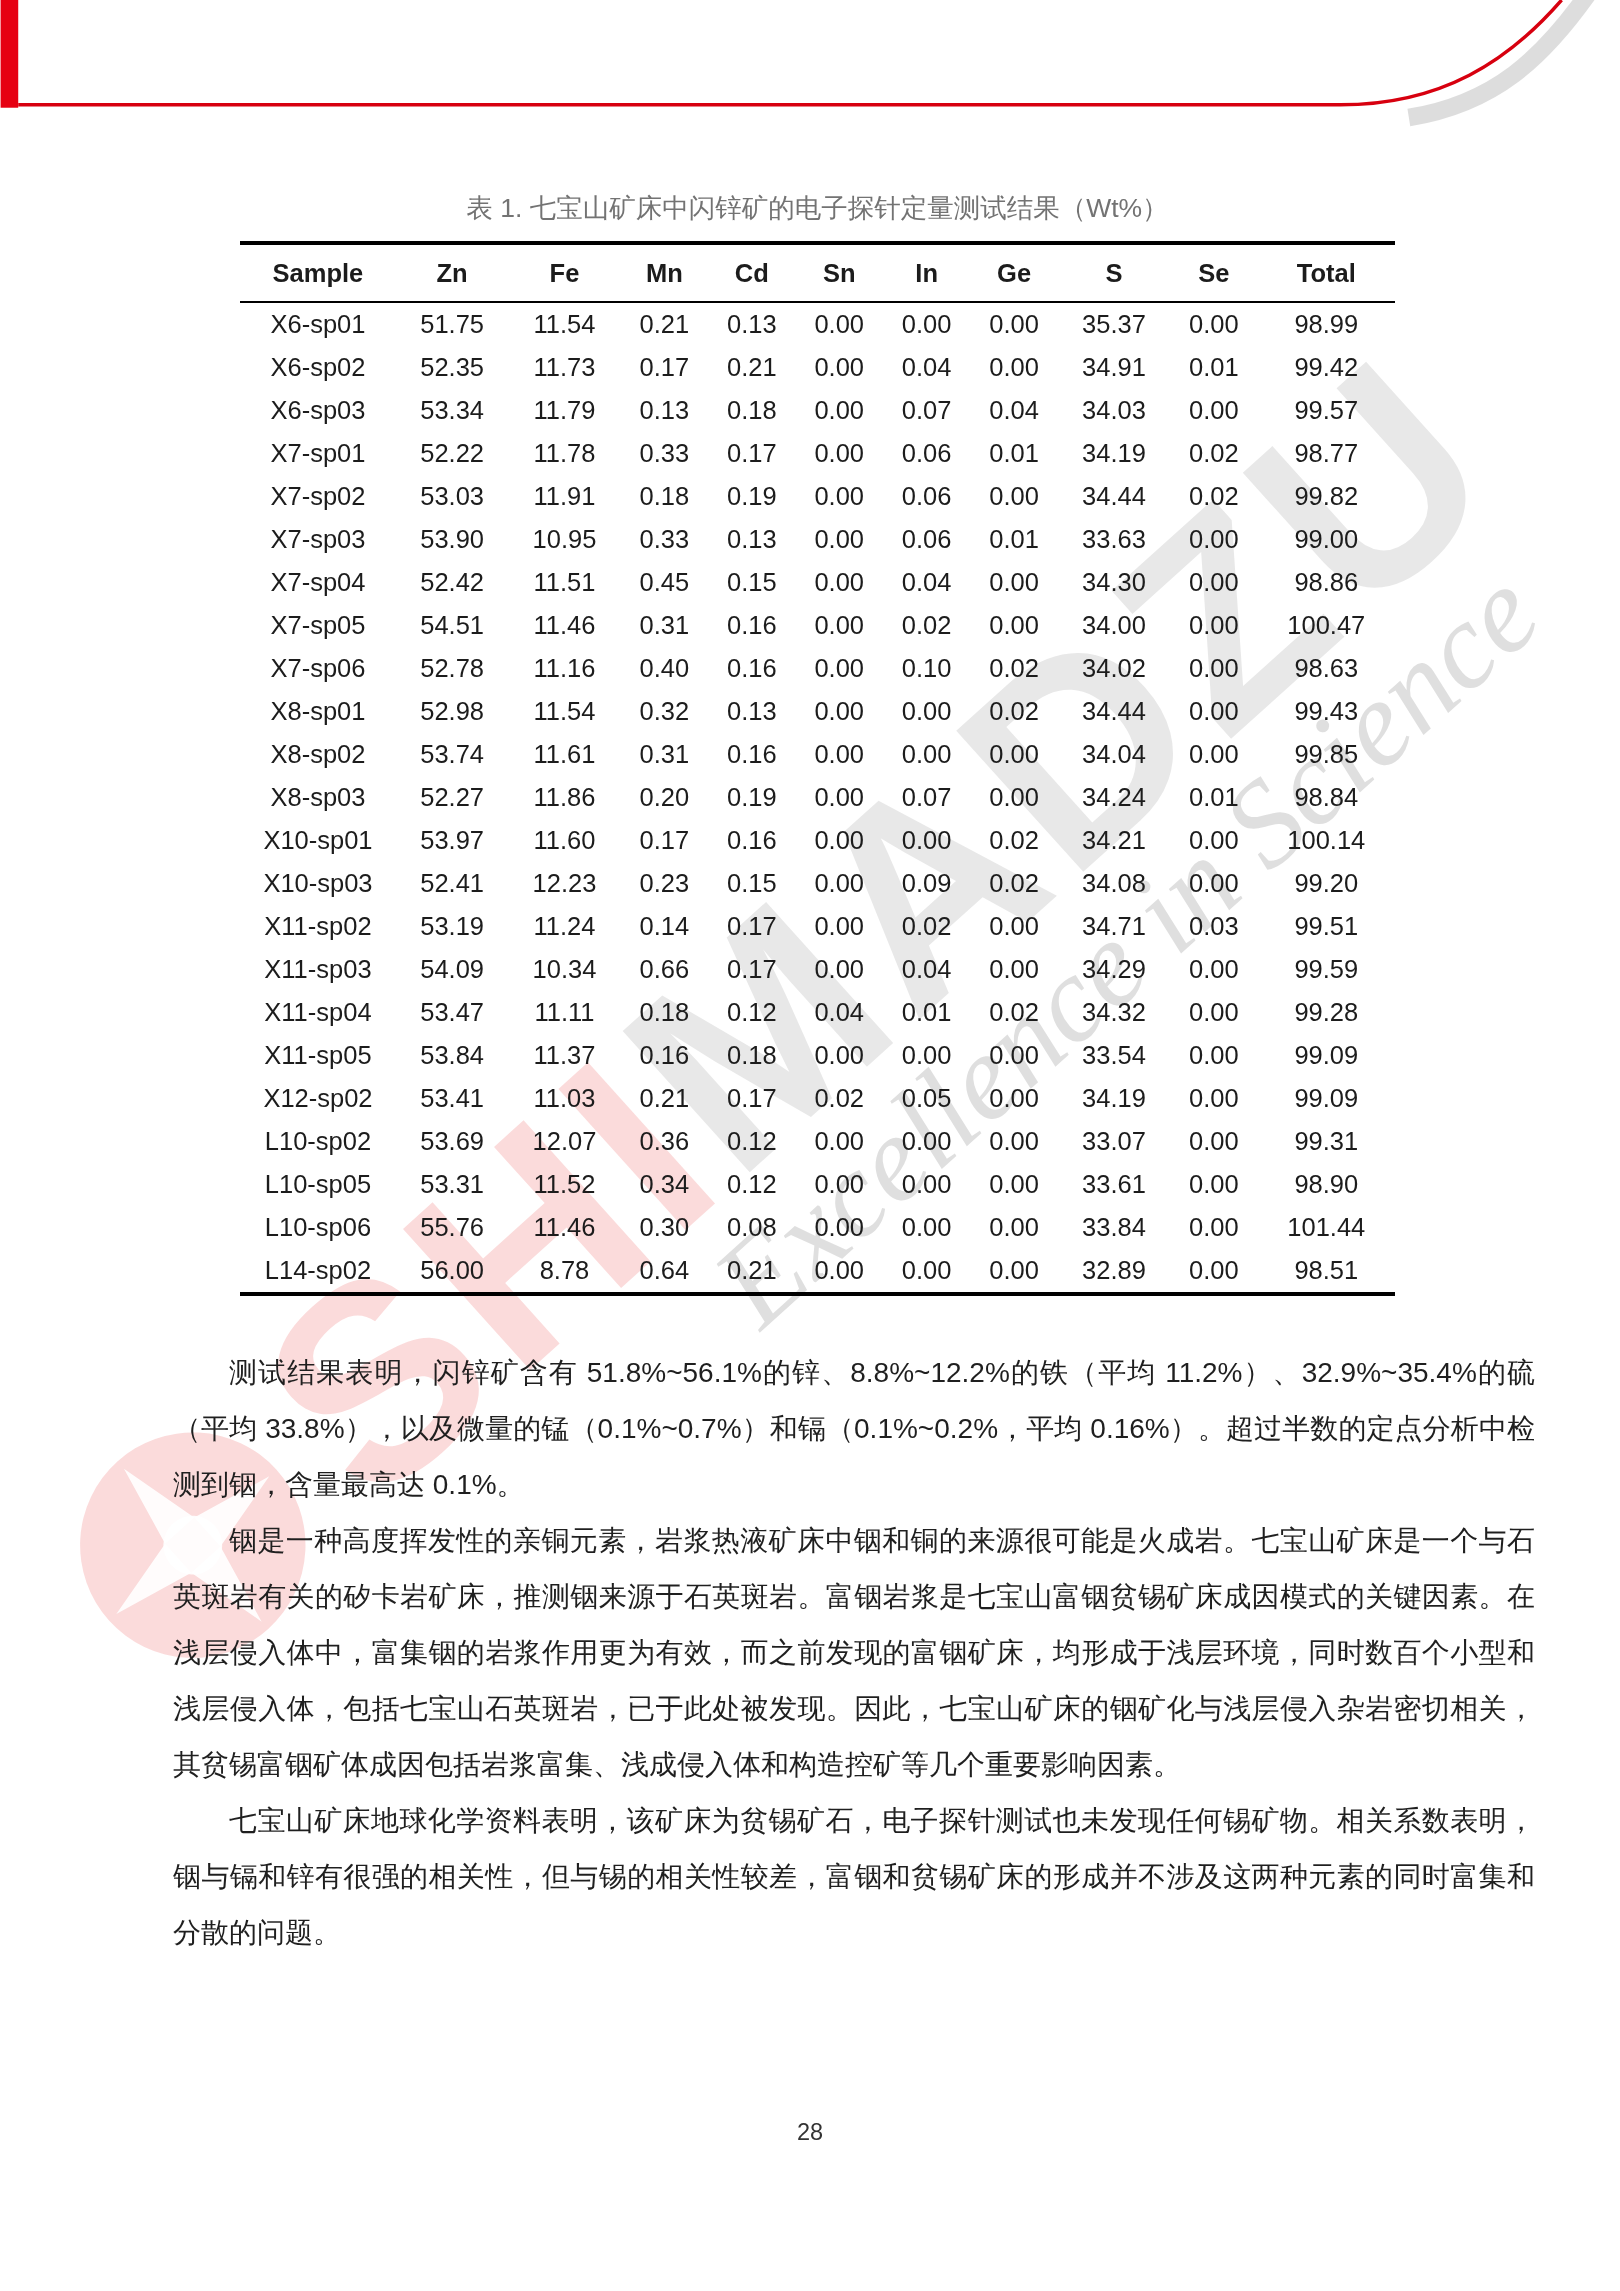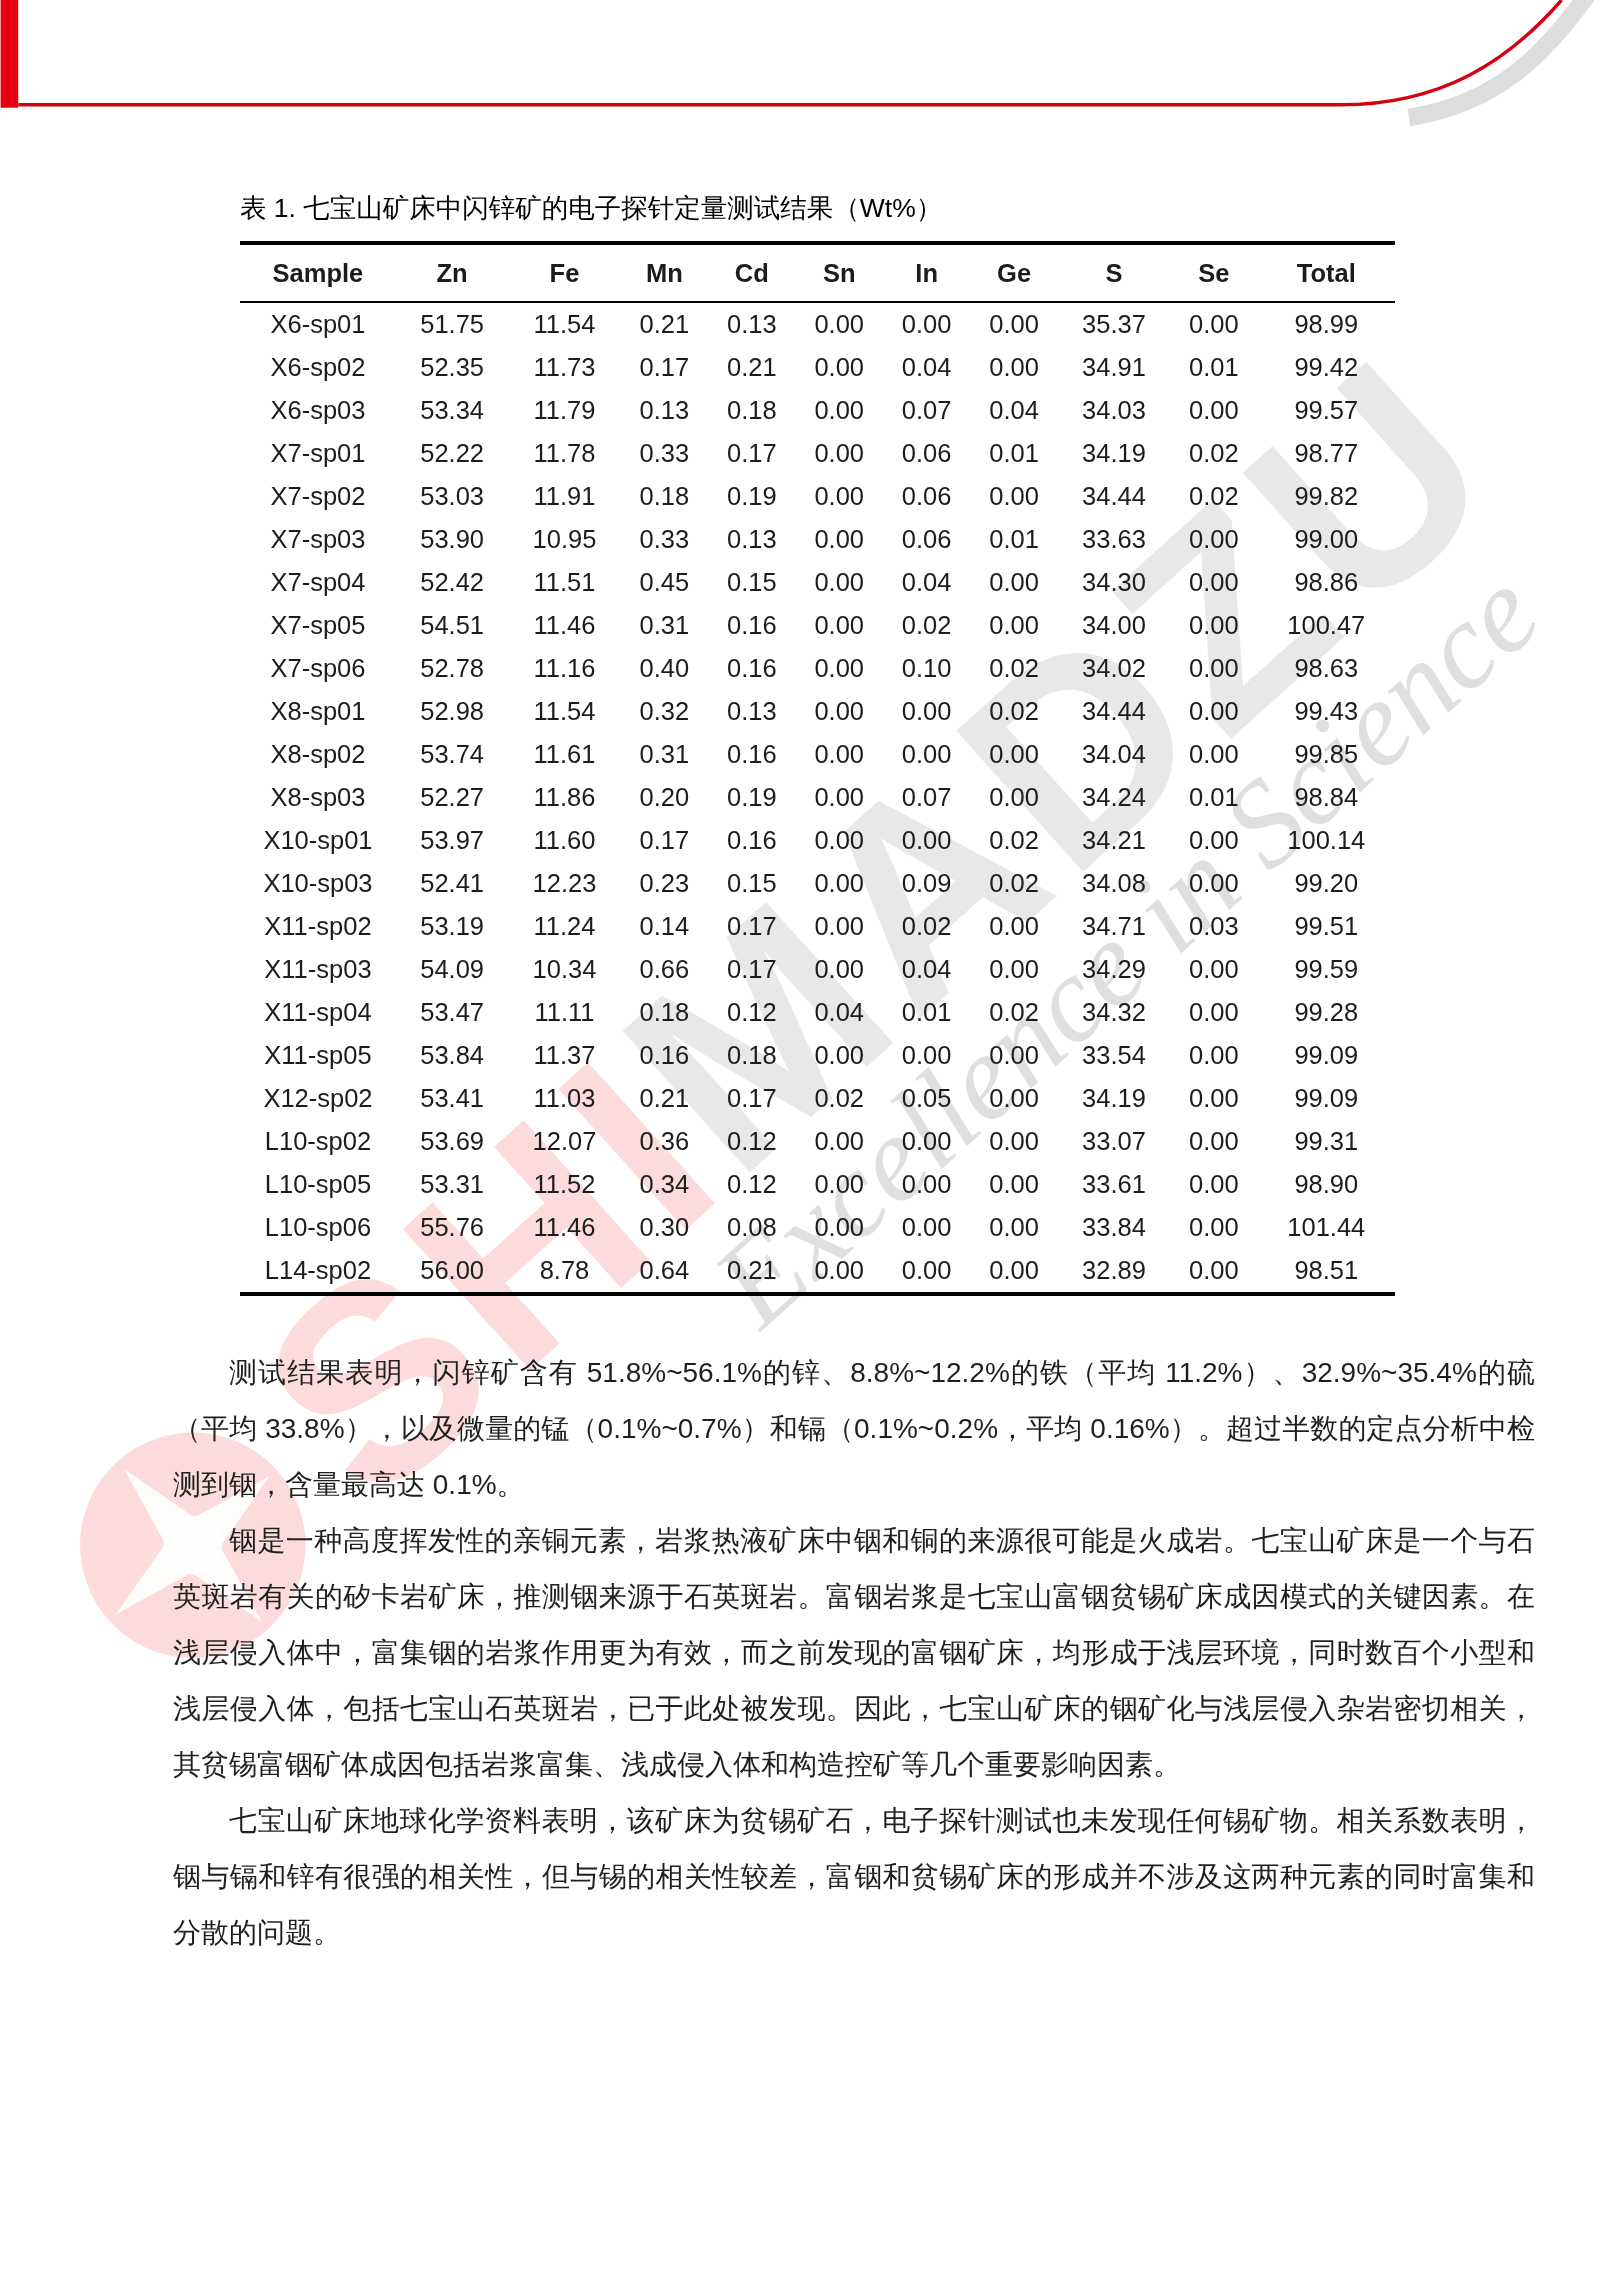"表 1. 七宝山矿床中闪锌矿的电子探针定量测试结果（Wt%）" .tbl-title { color: #000000 -> #737373; text-align: left -> center }
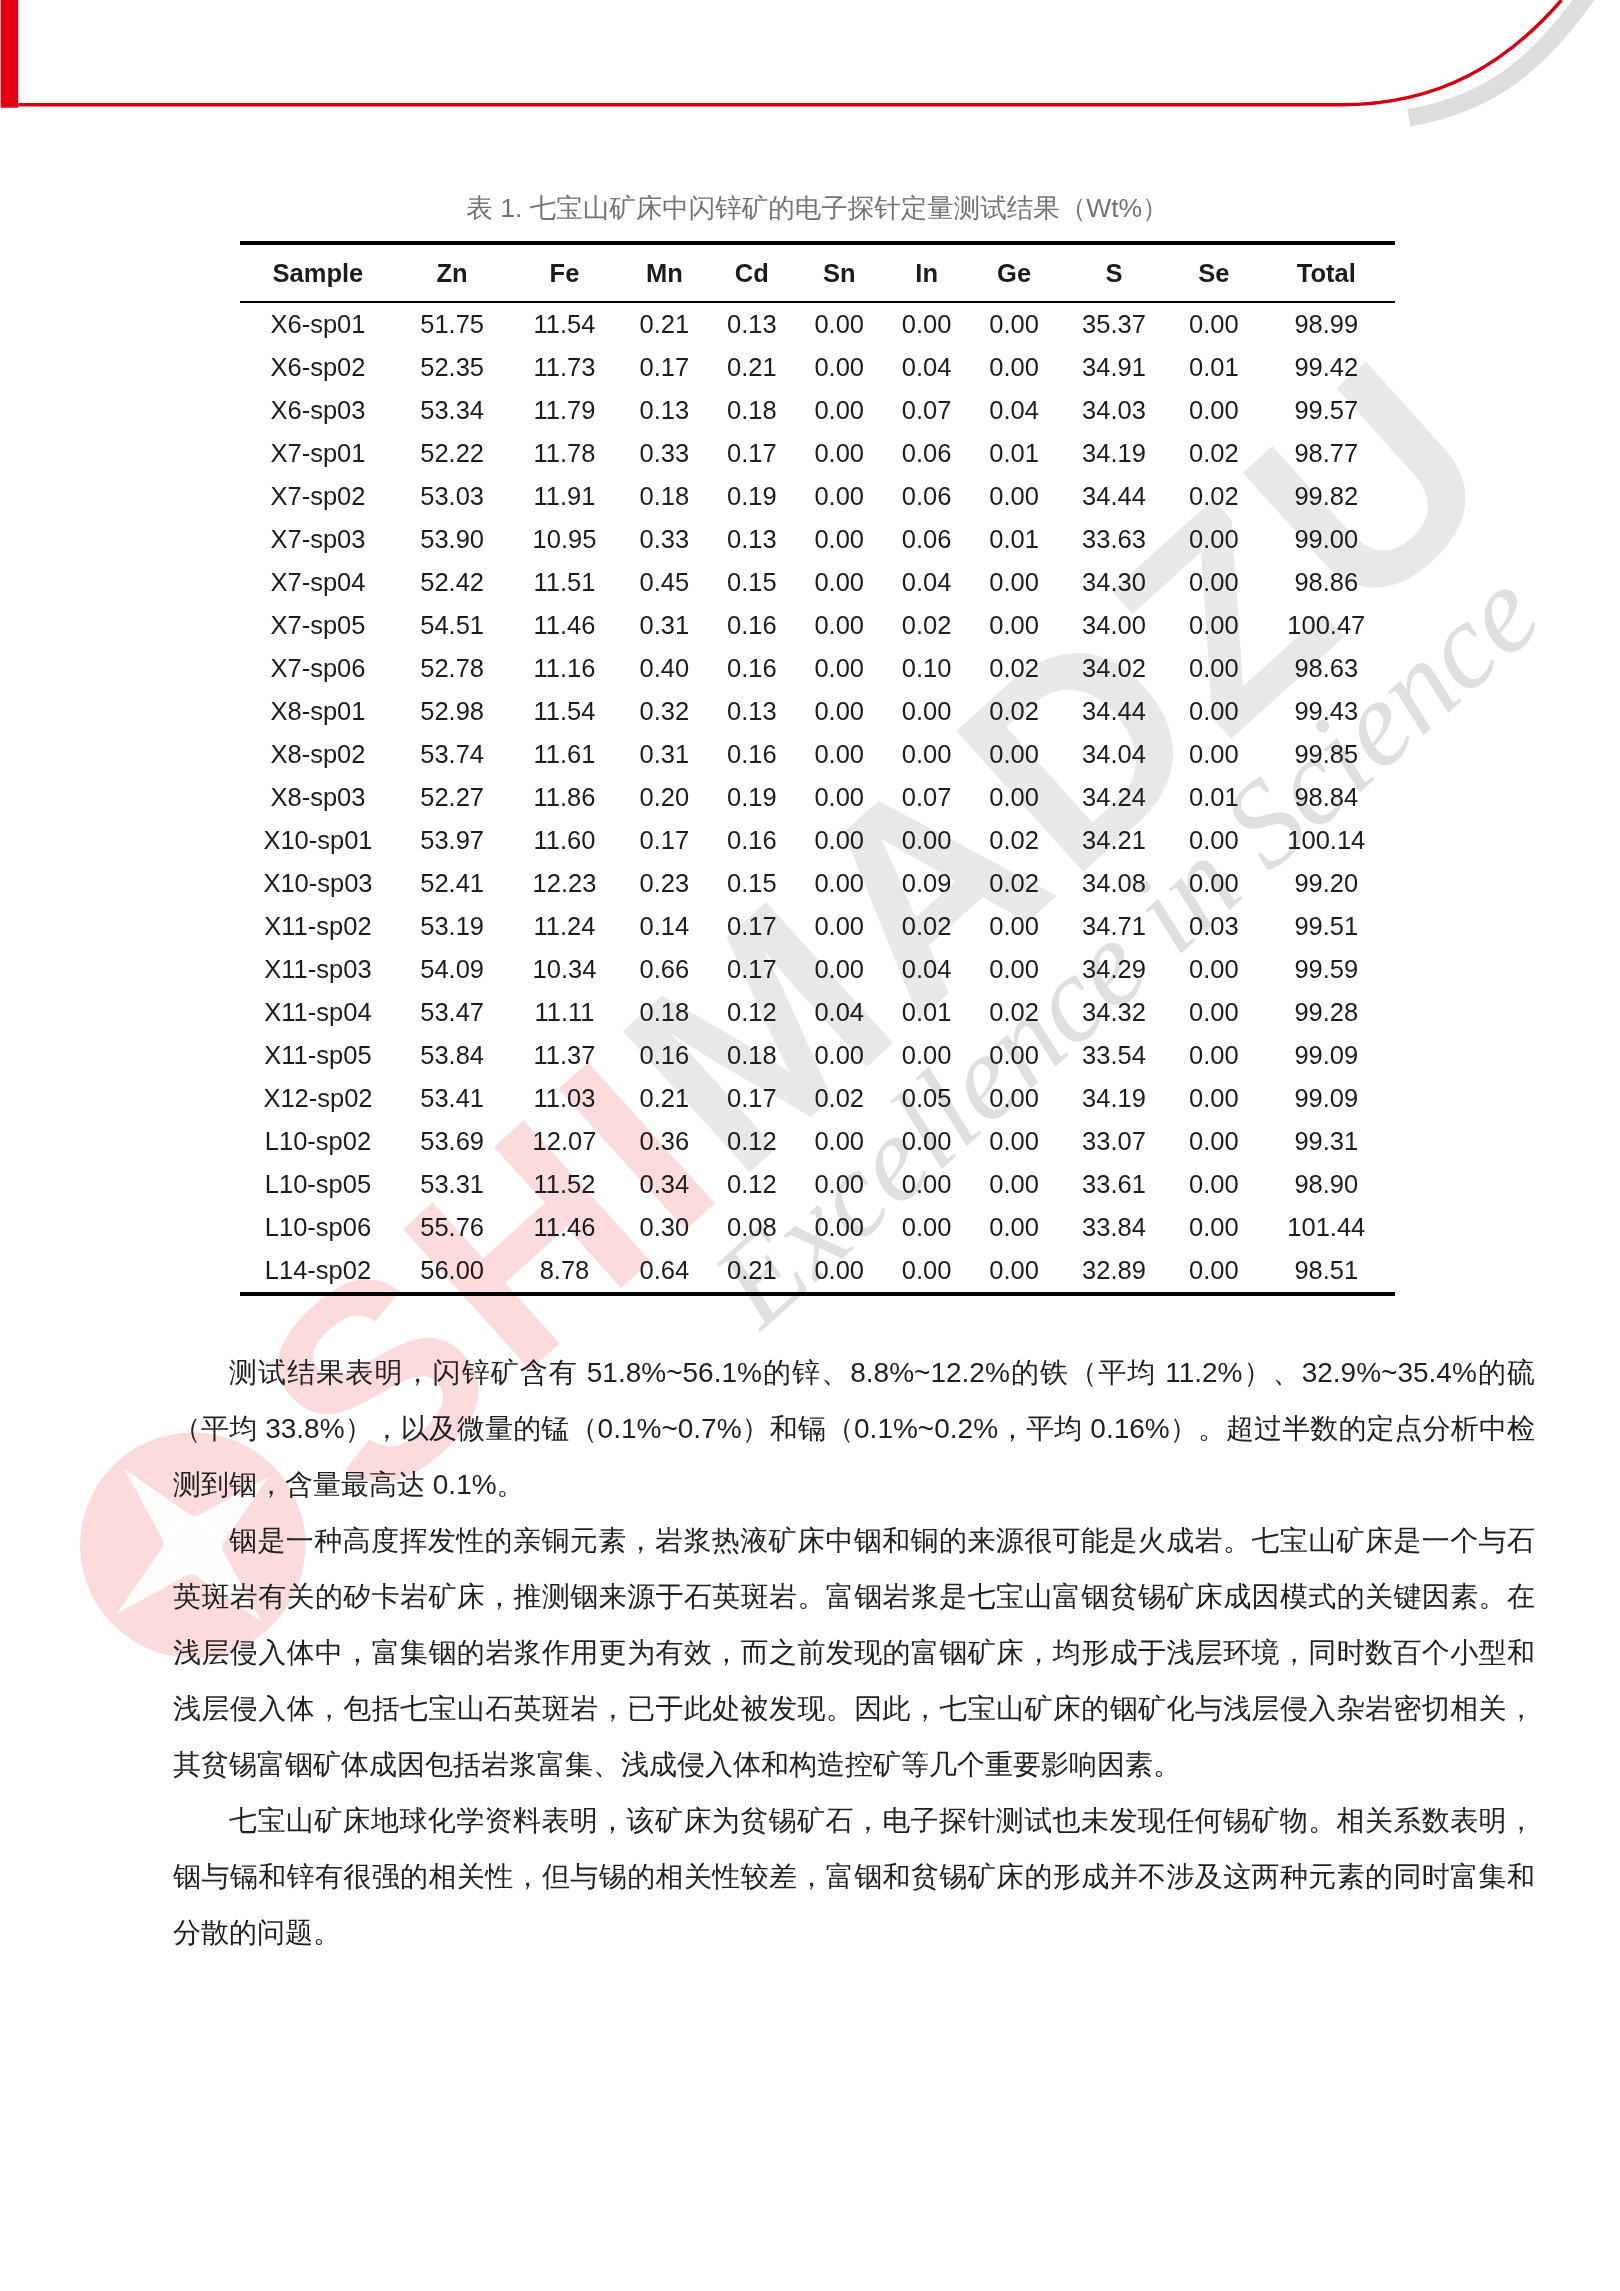"28" div.pageno { html: none -> <div>28</div> }
